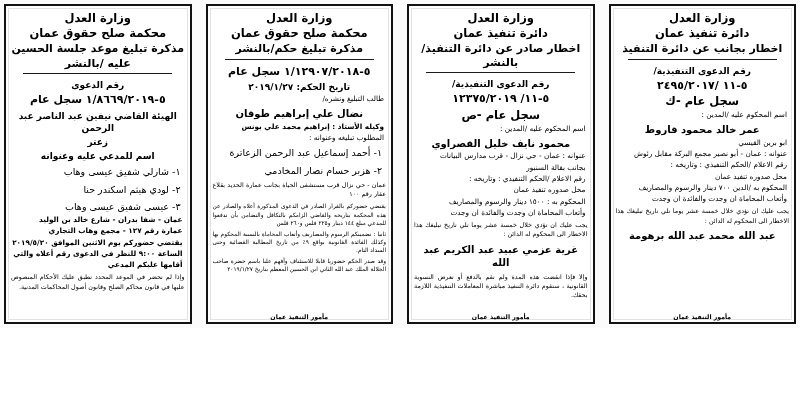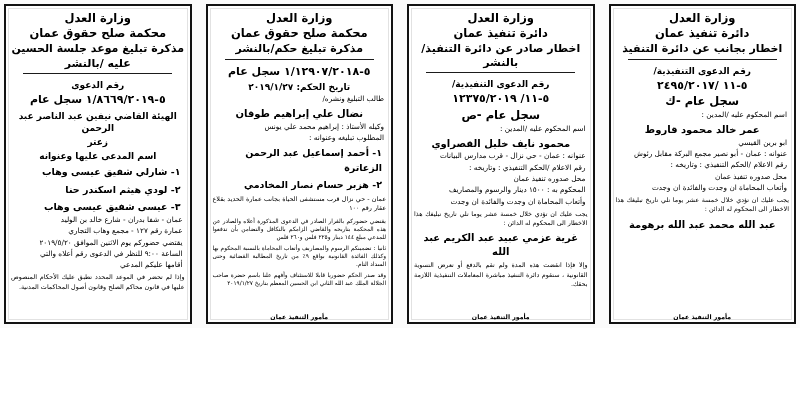"وكيله الأستاذ : إبراهيم محمد" .field.b { font-weight: normal -> bold }
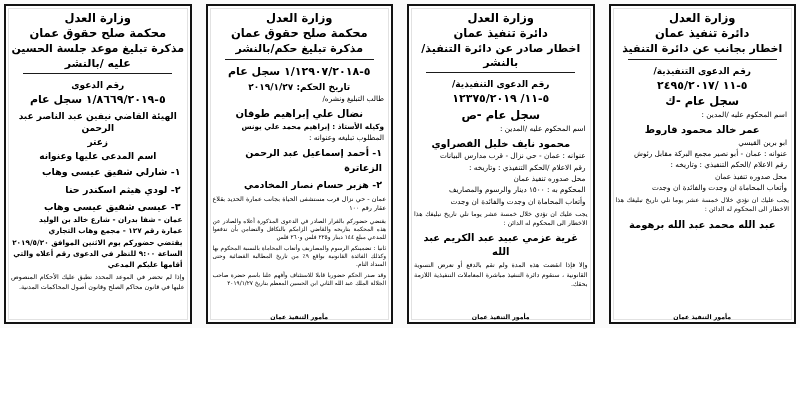"اسم المدعى عليها وعنوانه" div.sub { text: المدعى عليها -> للمدعي عليه }
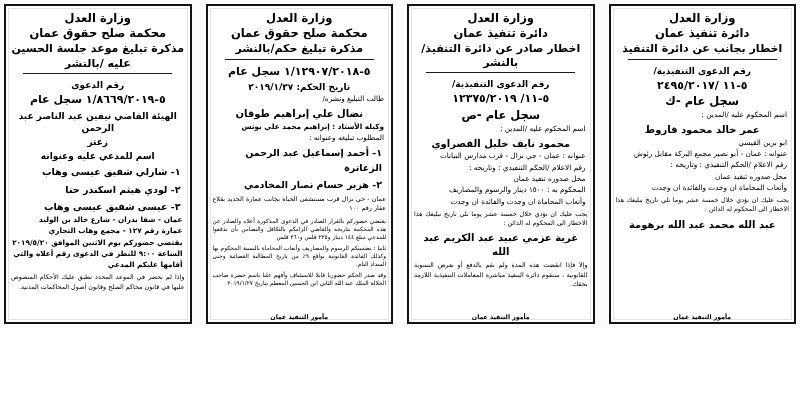"١- أحمد إسماعيل عبد الرحمن" .namelist { font-weight: bold -> normal }
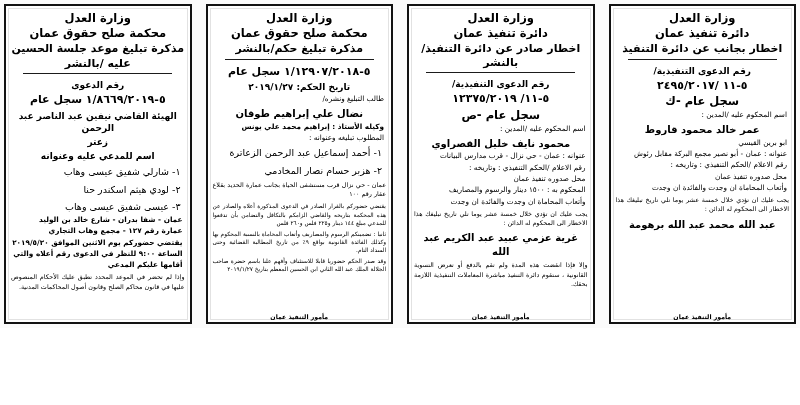"بجانب بقالة السنبور" div.field { html: none -> <div>بجانب بقالة السنبور</div> }
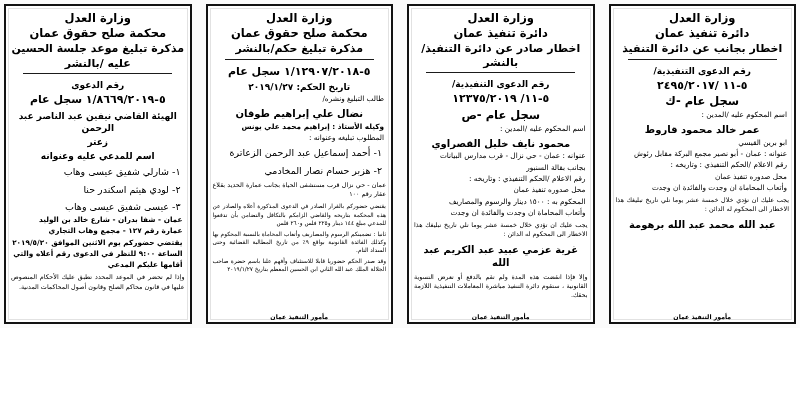"المحكوم به /الدين ٧٠٠ دينار" div.field { html: none -> <div>المحكوم به /الدين ٧٠٠ دينار والرسوم والمصاريف</div> }
